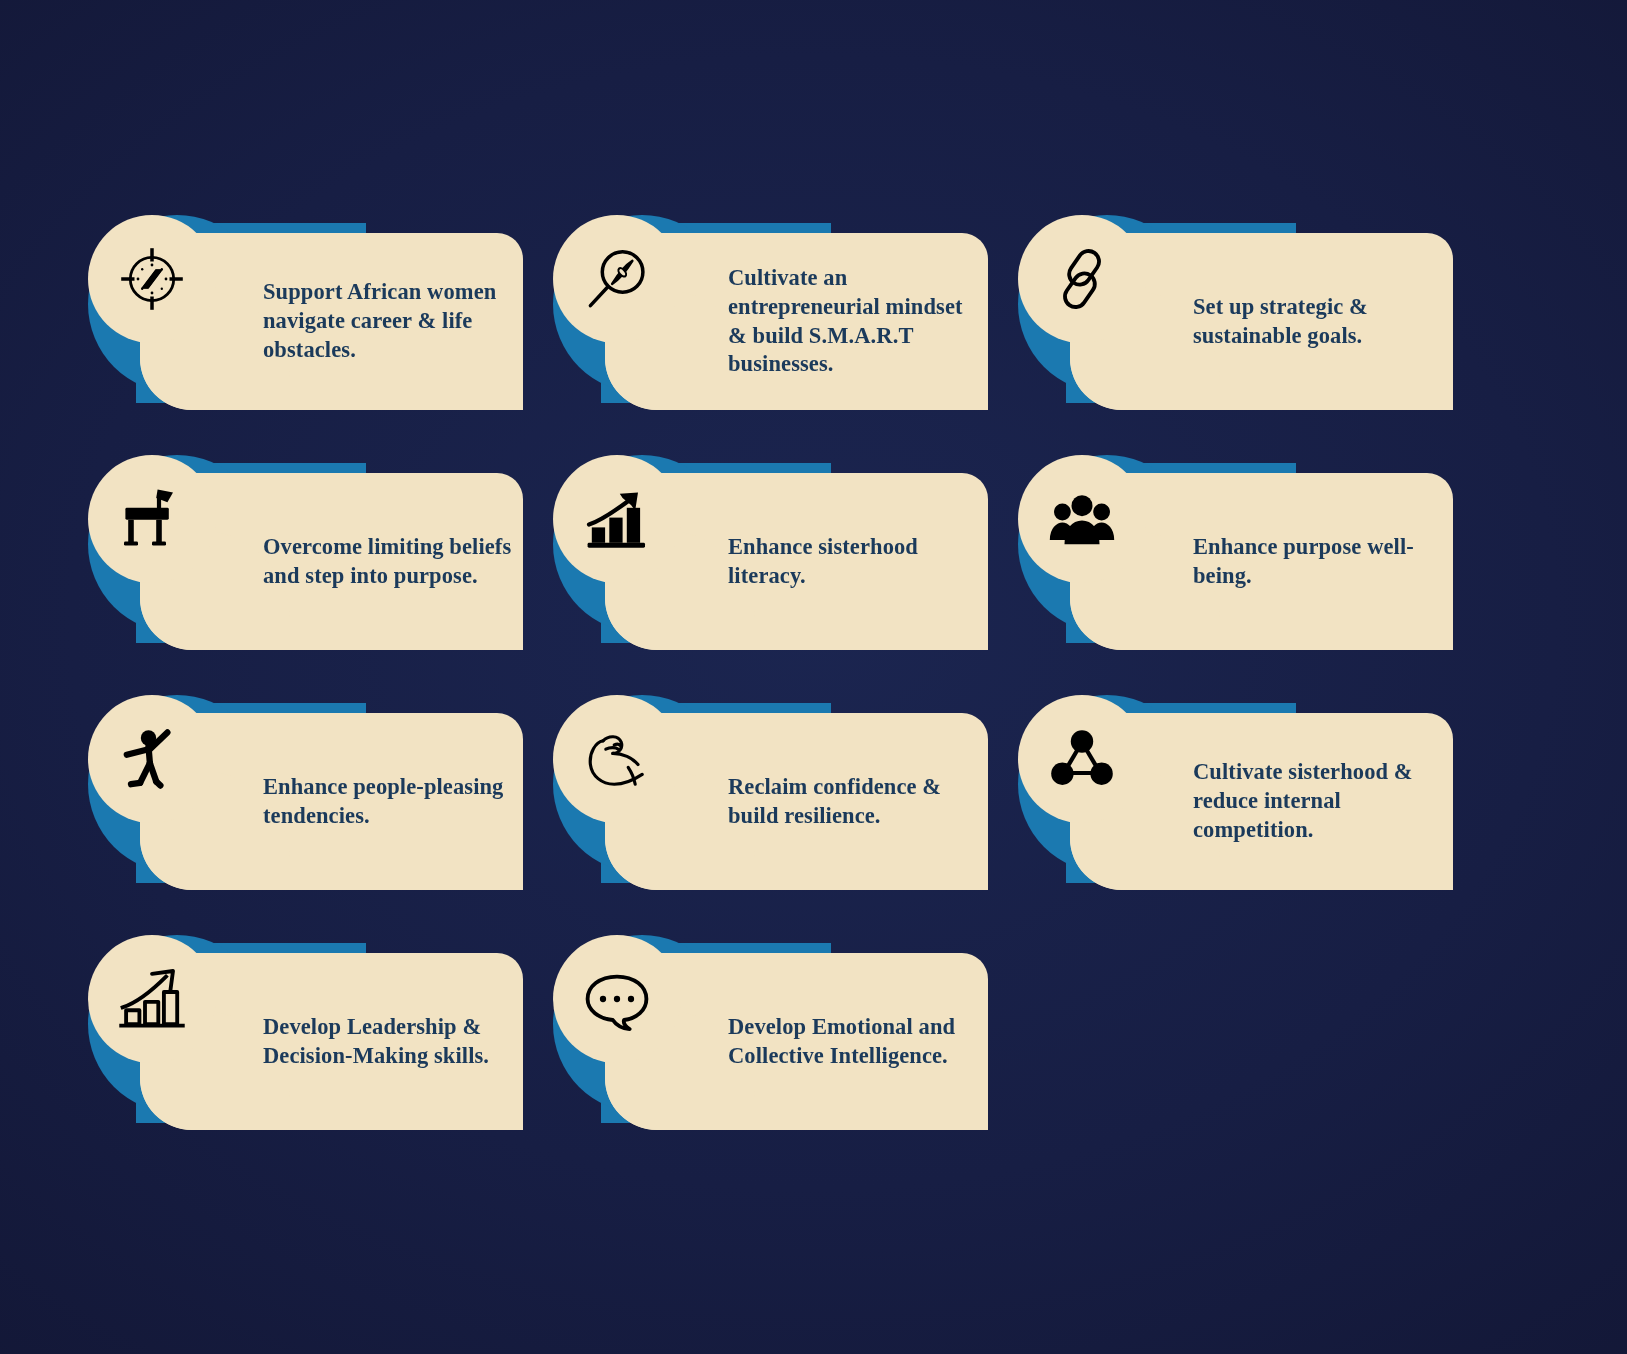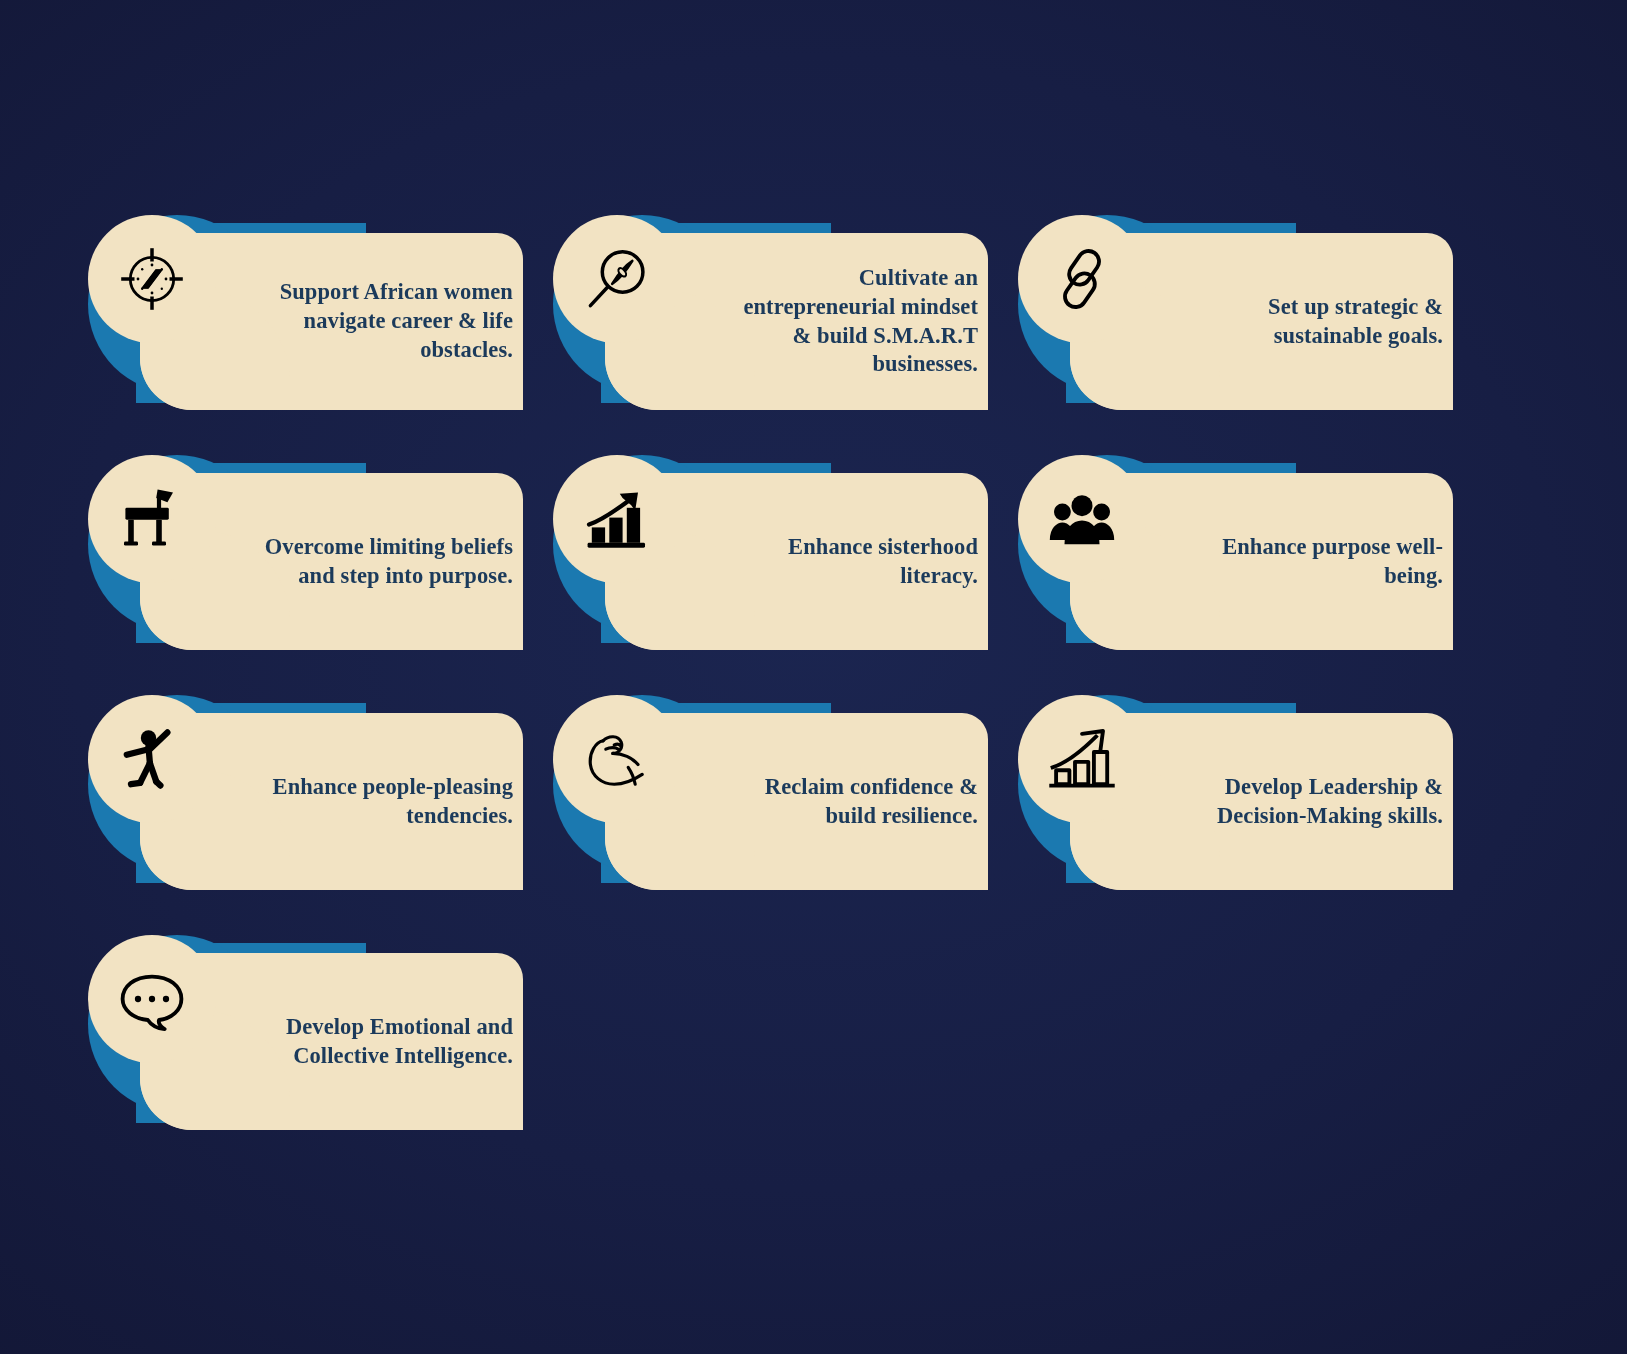"Support African women navigate career" .board { text-align: right -> none }
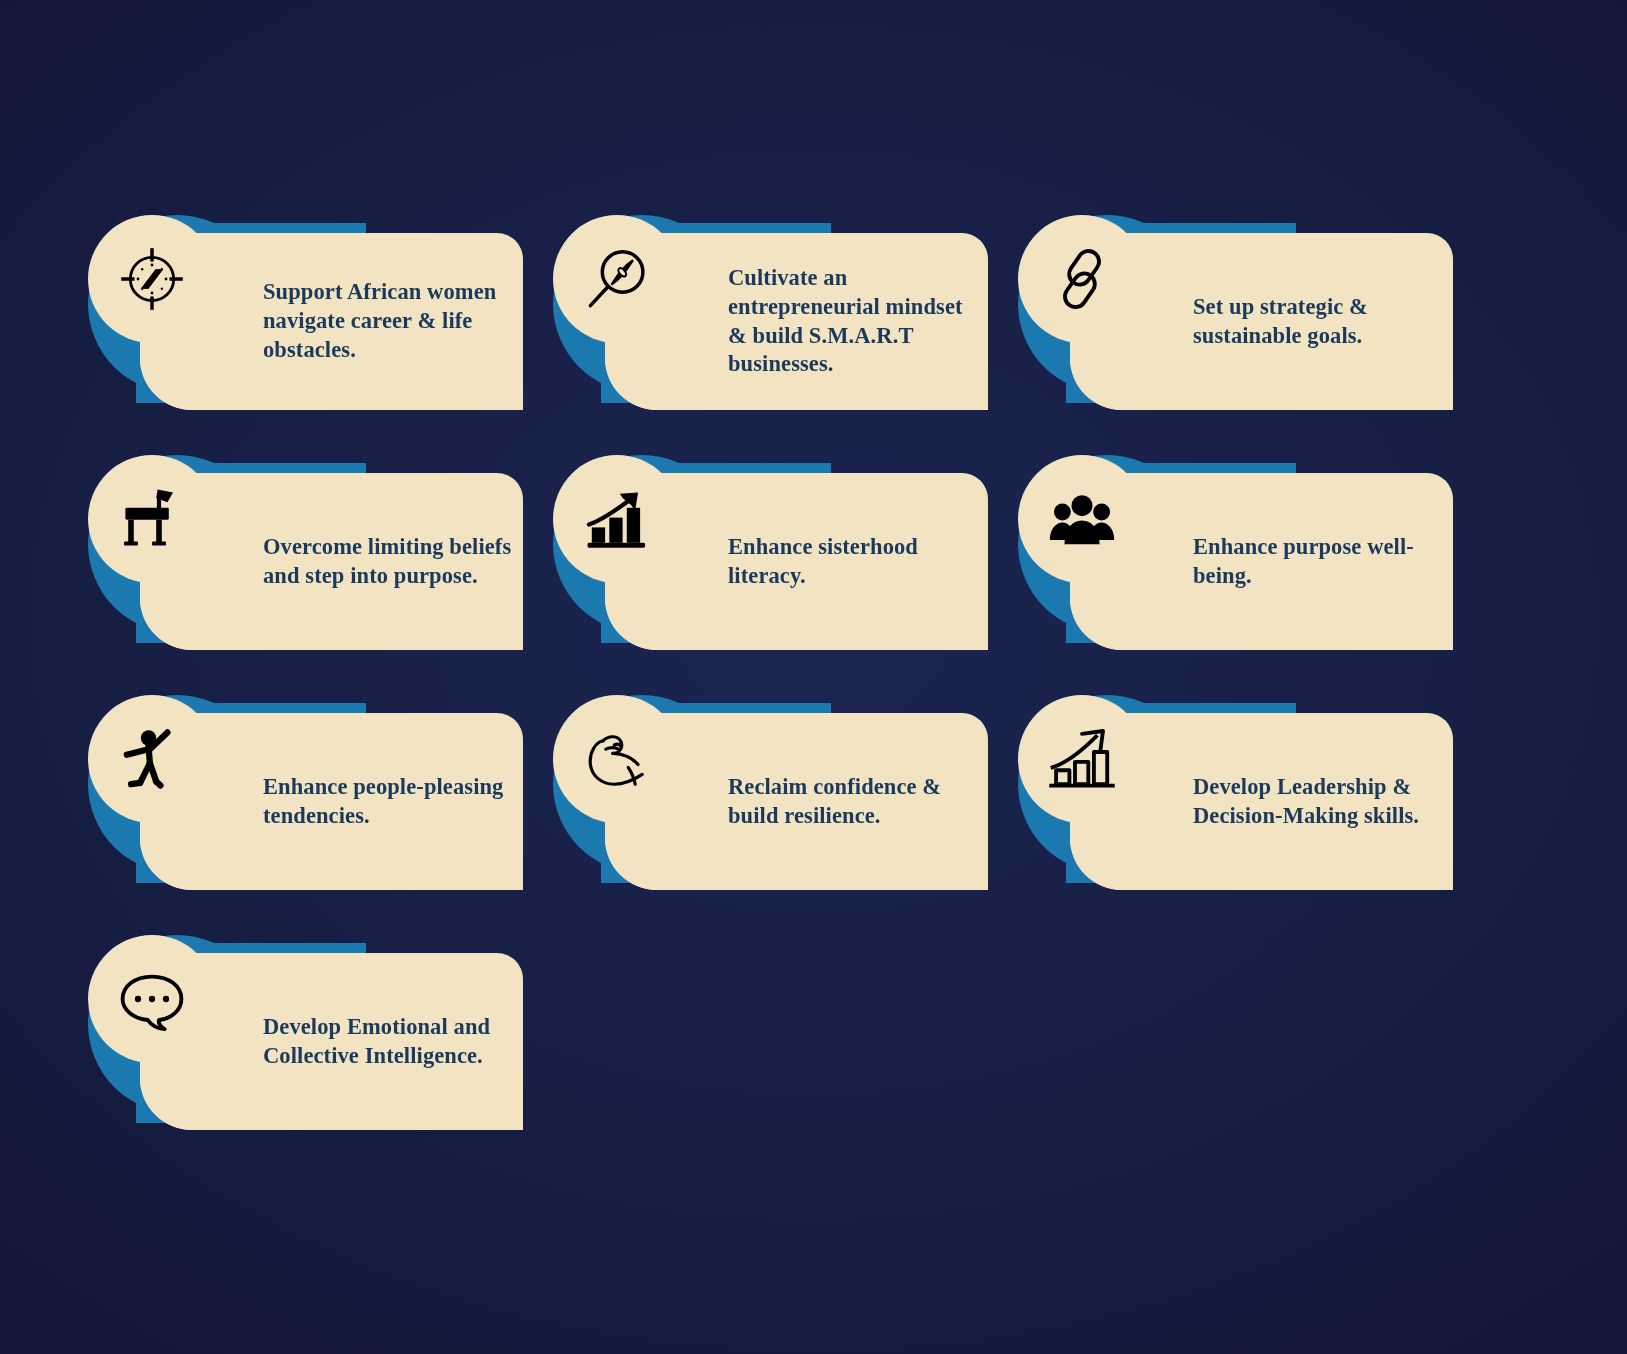"Cultivate sisterhood & reduce internal" div.card { html: none -> <div> <div></div> <div></div> <div> <svg> <line></line> <line></line> <line></line> <circle></circle> <circle></circle> <circle></circle> </svg> </div> <div> <span>Cultivate sisterhood &amp; reduce internal competition.</span> </div> </div> }
